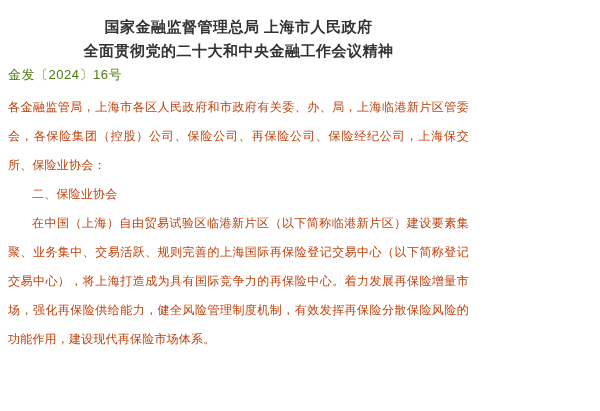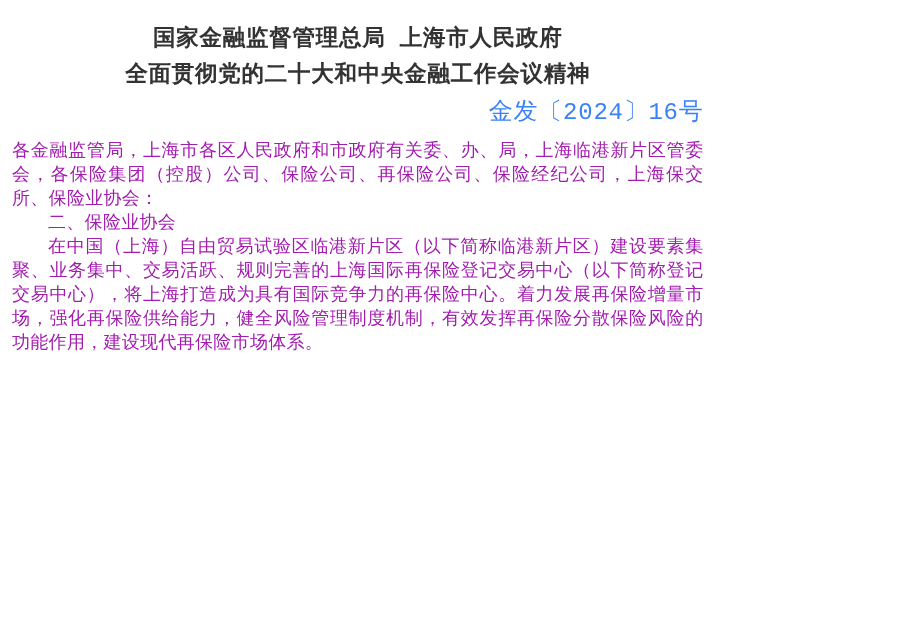"国家金融监督管理总局 上海市人民政府" .page { font-family: Liberation Mono, monospace -> none }
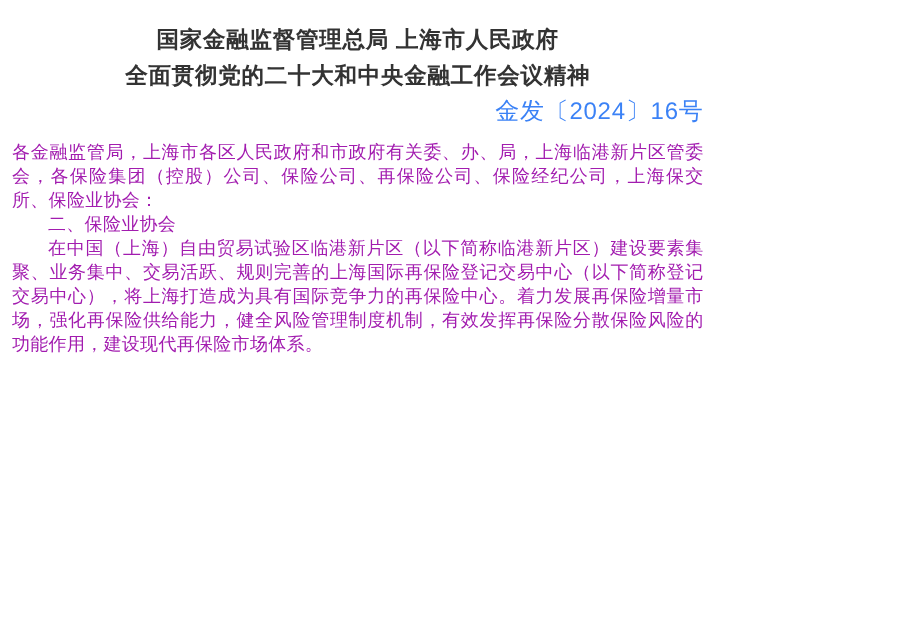"金发〔2024〕16号" .doc-number { color: #3b82f6 -> #4d7c0f; font-size: 16px -> 13px; text-align: right -> left }
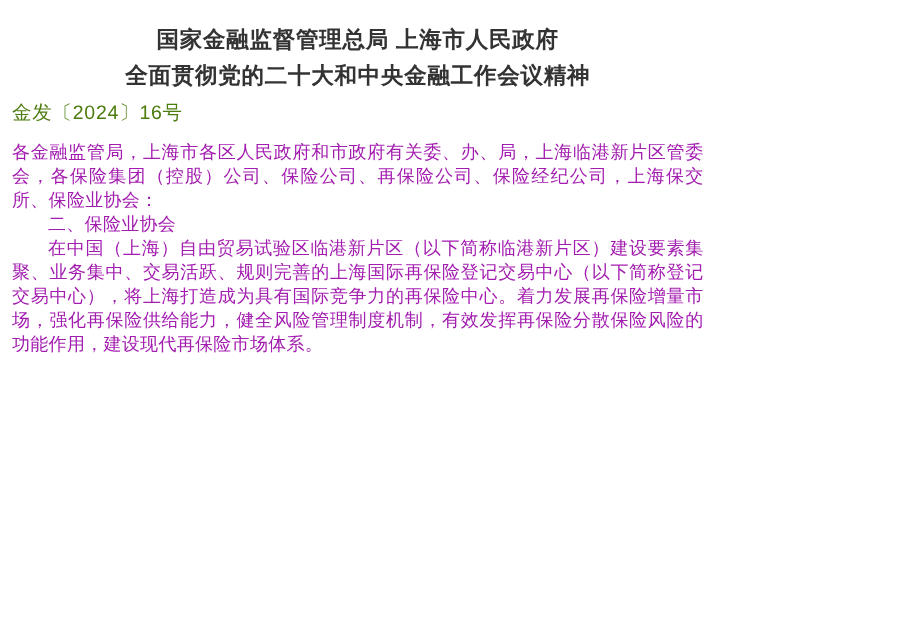"各金融监管局，上海市各区人民政府和市政府有关委、办、局，上海临港新片区管委会，各" .doc-body { color: #a21caf -> #c2410c; line-height: 16px -> 29px }
